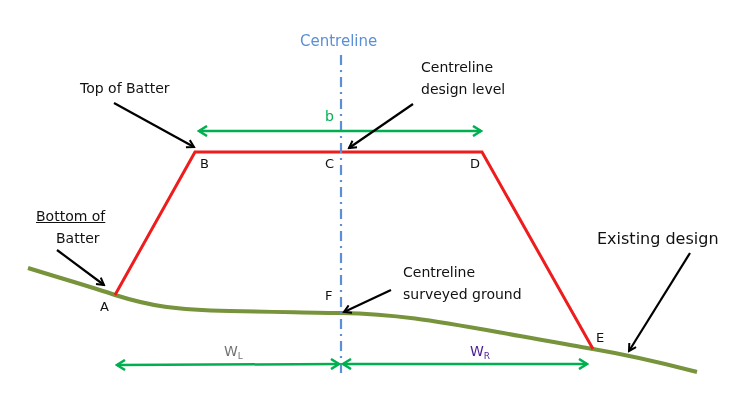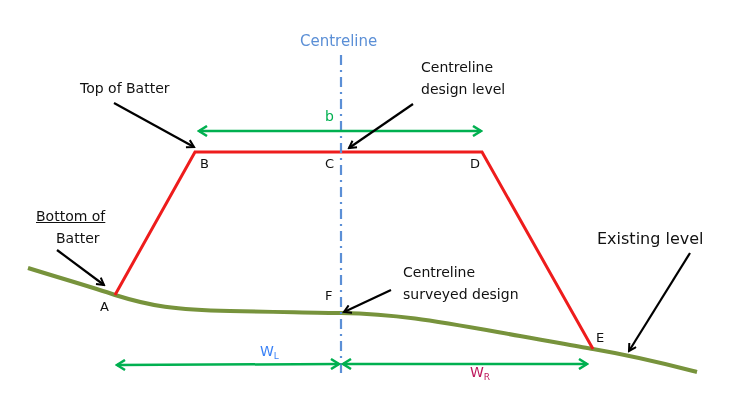"Existing level" div.lbl { text: level -> design }
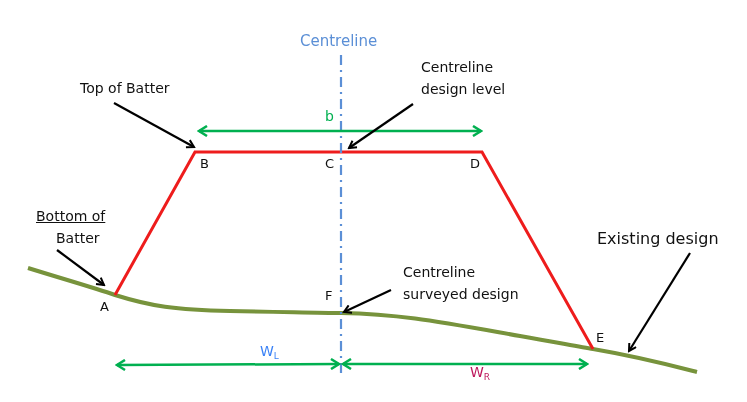"surveyed design" div.lbl { text: design -> ground }
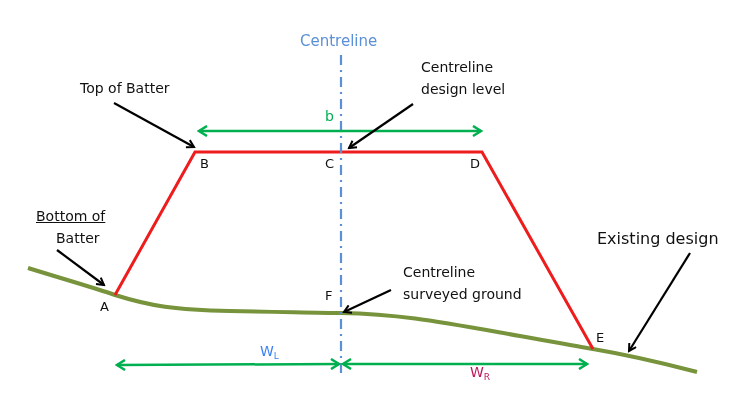"WL" div.dim { color: #3b82f6 -> #737373; margin-left: 36px -> none }
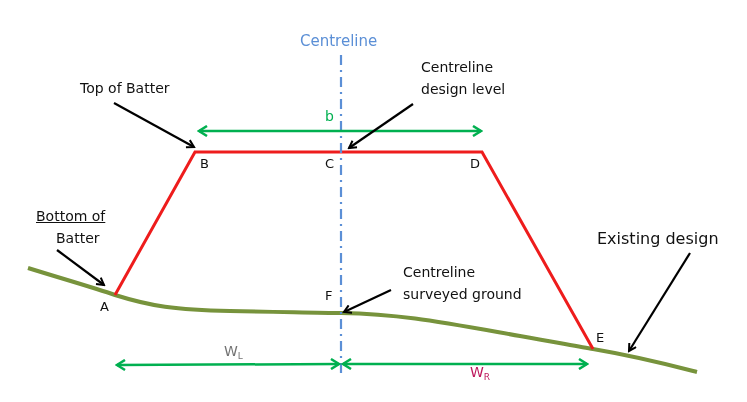"WR" div.dim { color: #be185d -> #4c1d95; margin-top: 21px -> none }
